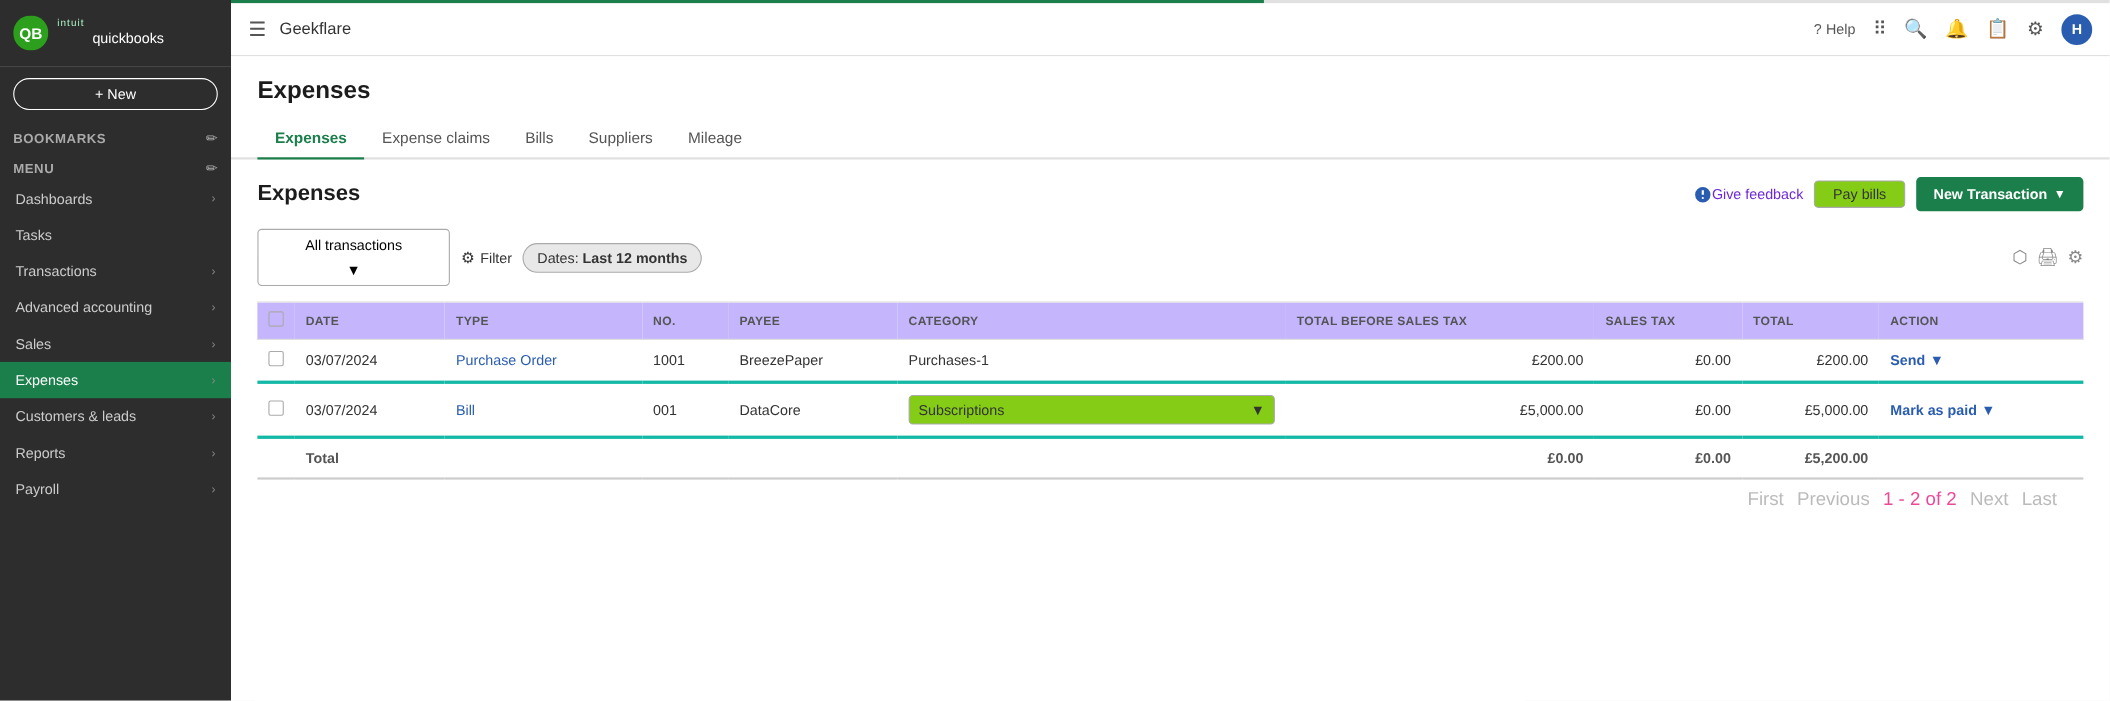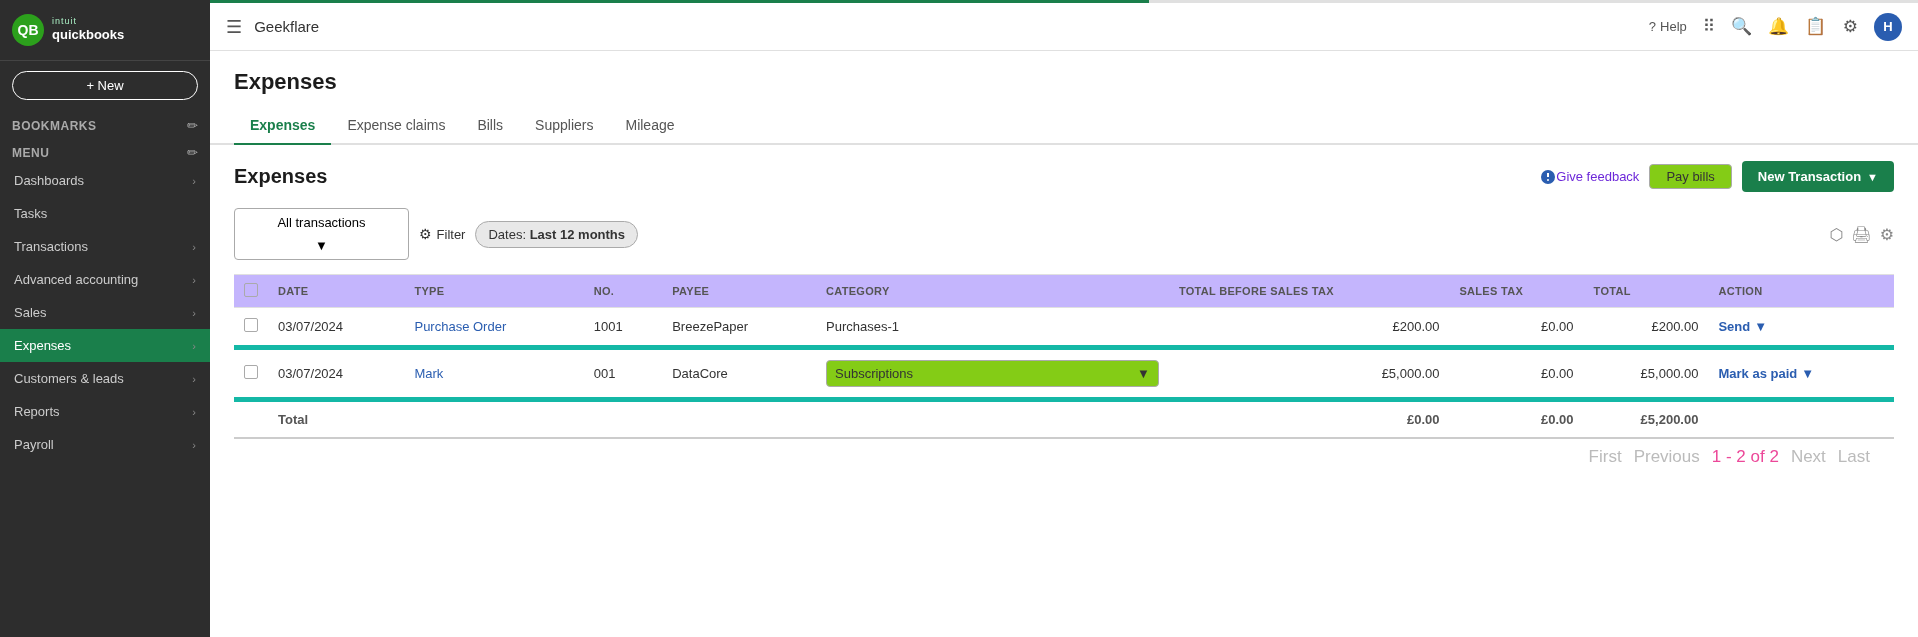"quickbooks" div { font-weight: 700 -> 400; margin-left: none -> 32px }
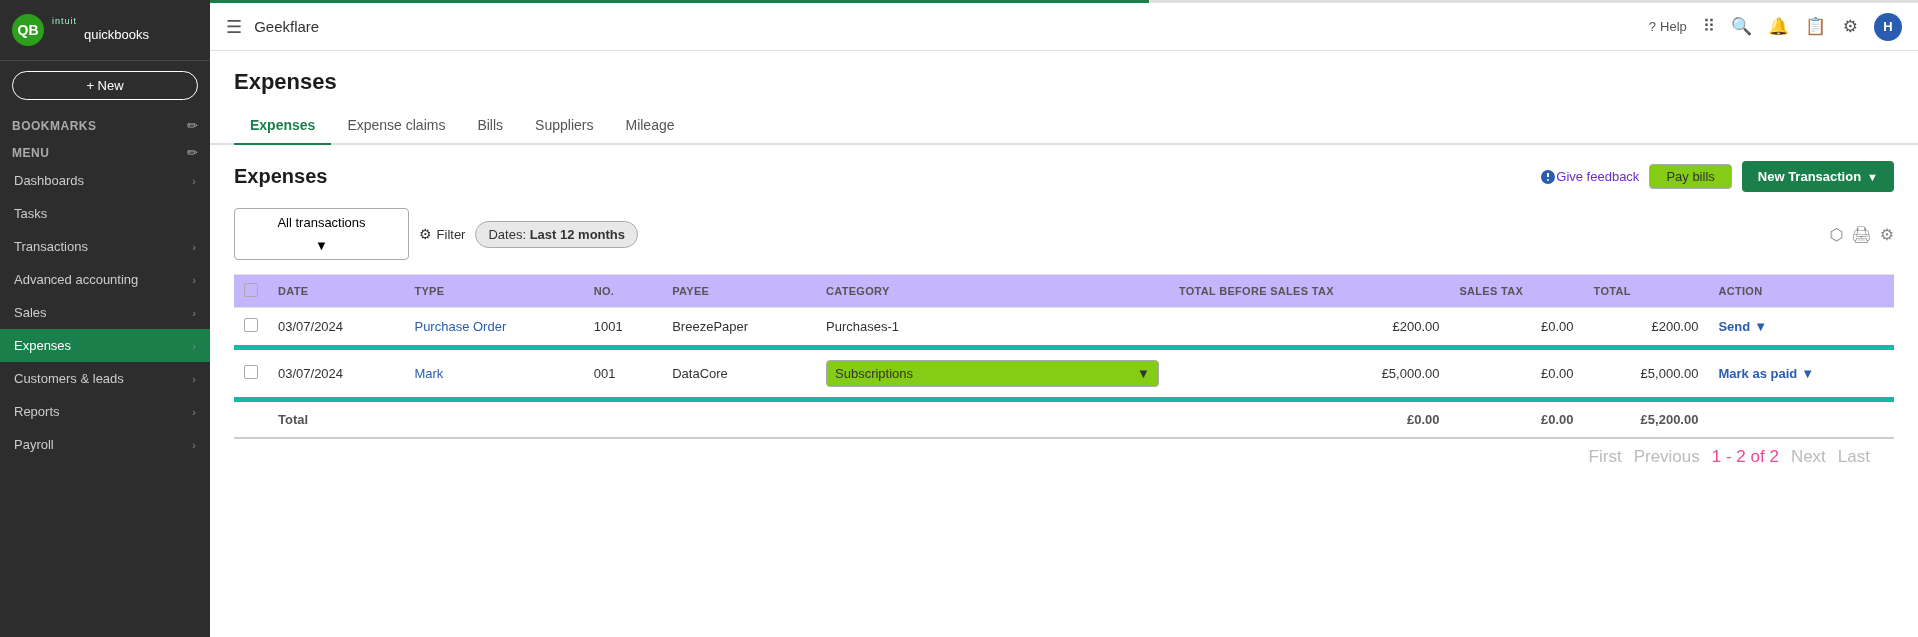"03/07/2024" .expenses-table td { border-bottom: 5px solid #14b8a6 -> 3px solid #14b8a6 }
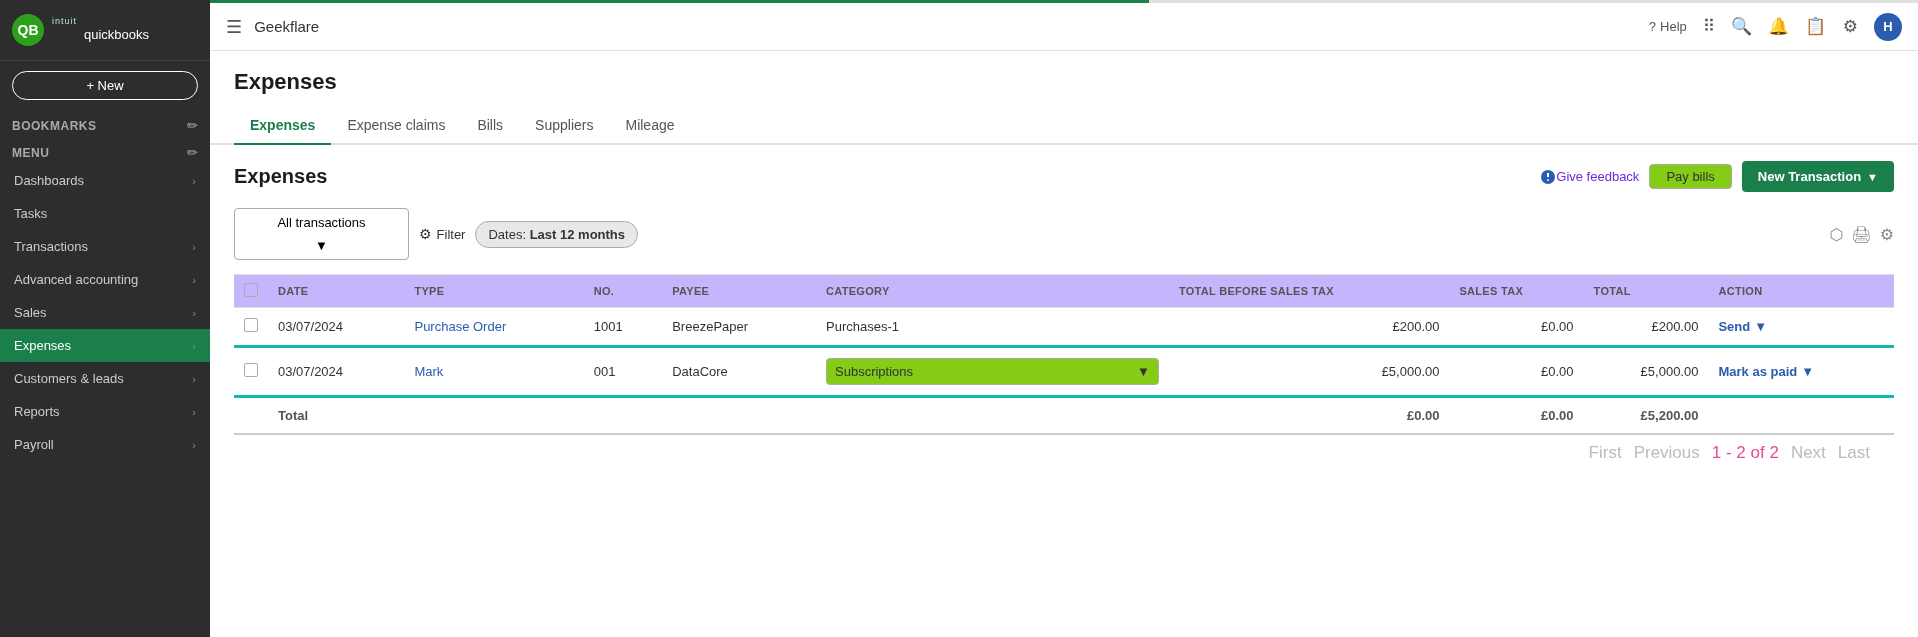"Mark" td { text: Mark -> Bill }
